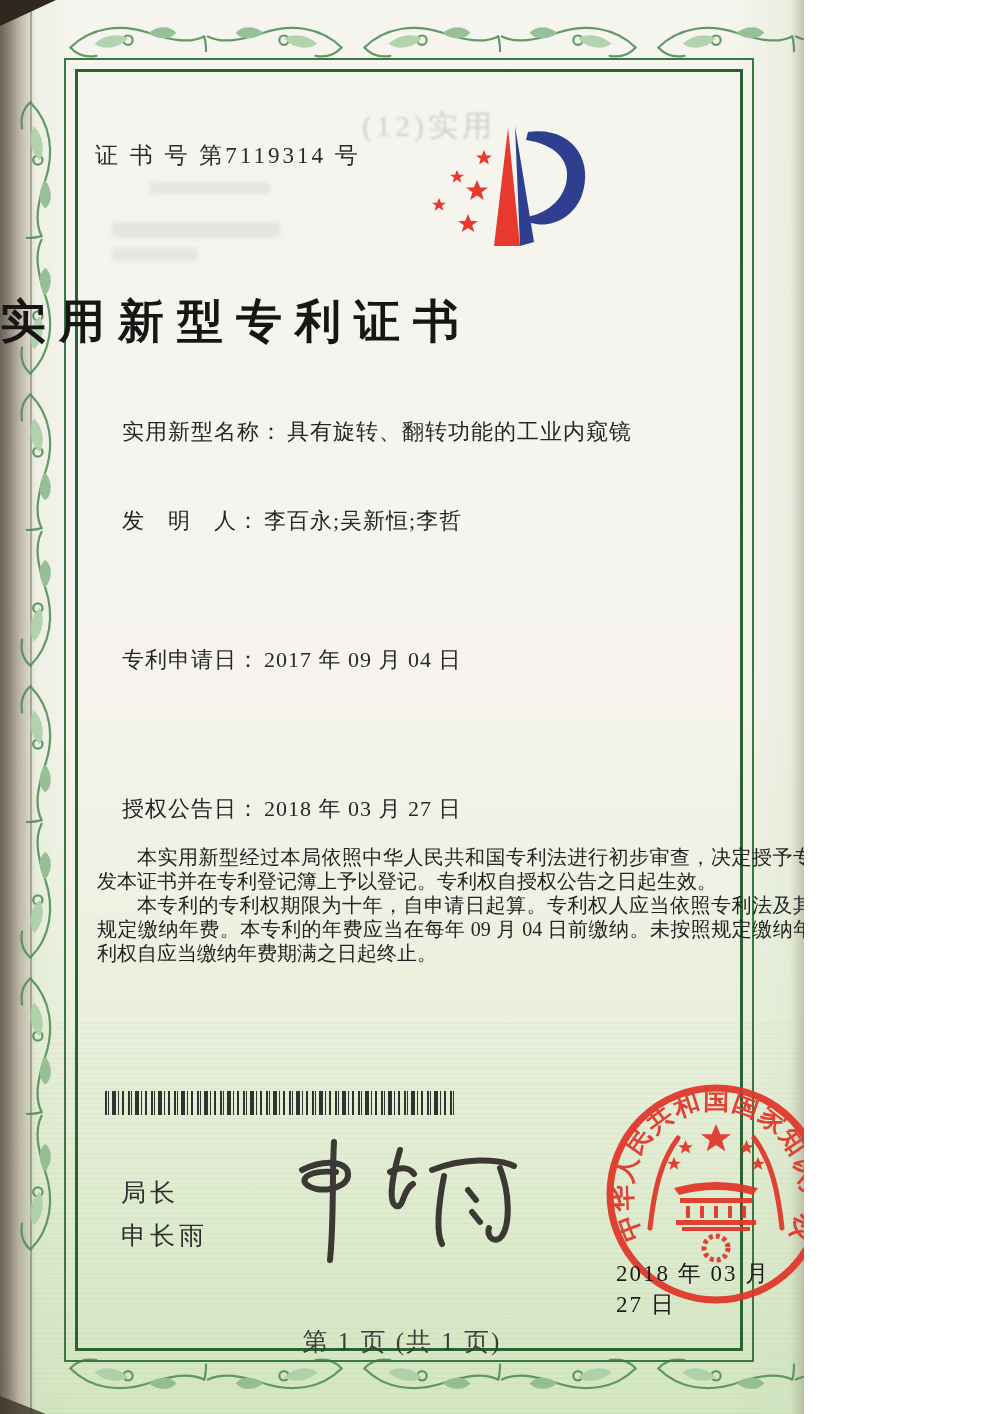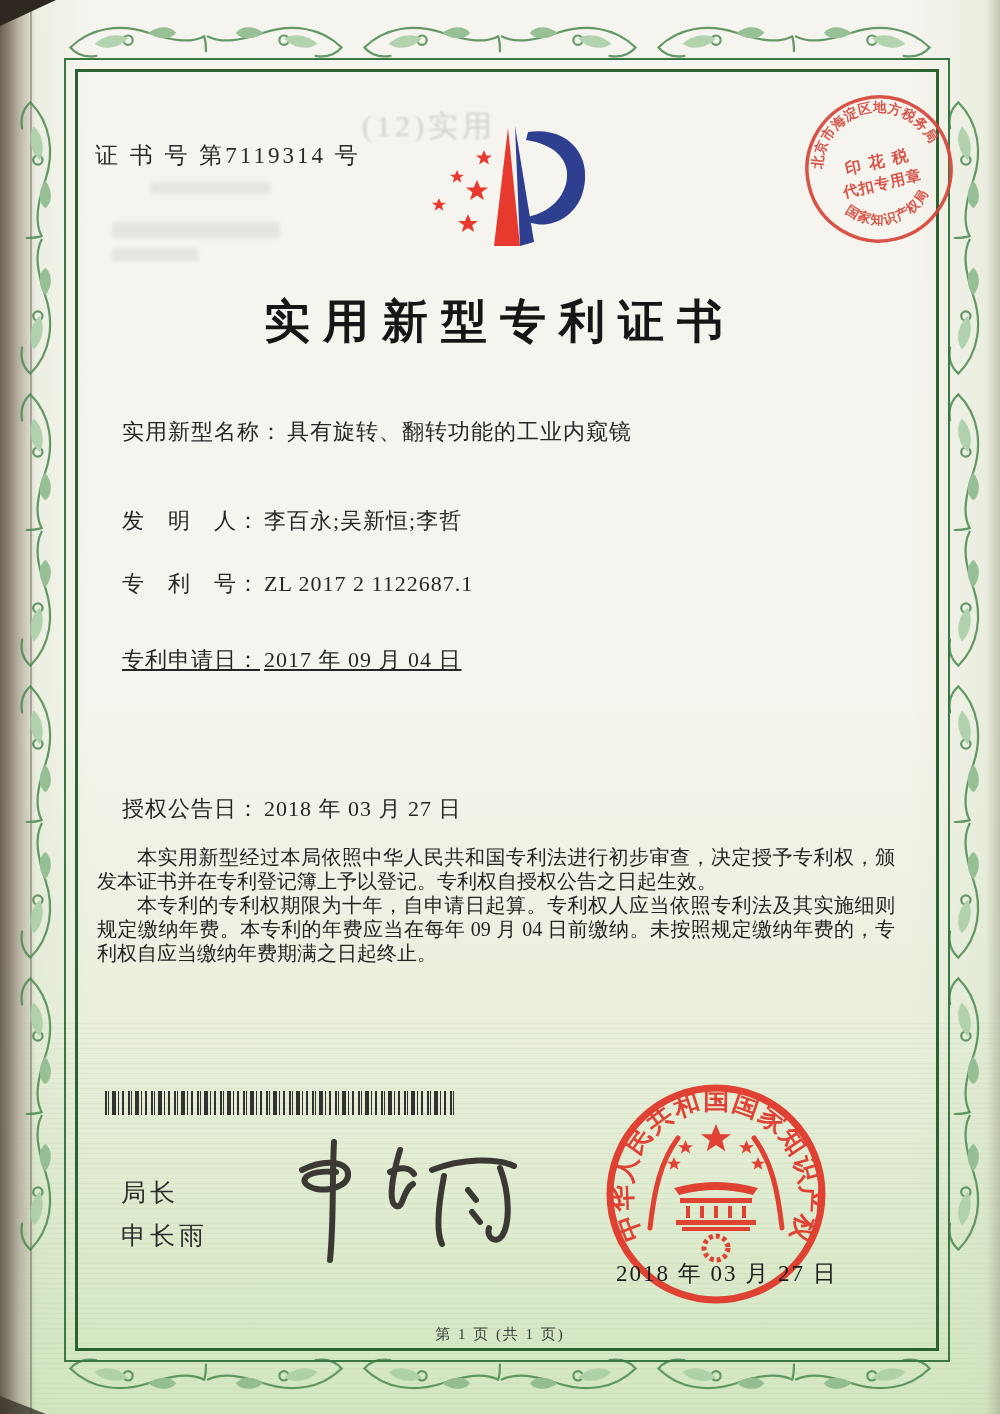"证 书 号 第7119314 号" .page { width: 1000px -> 804px }
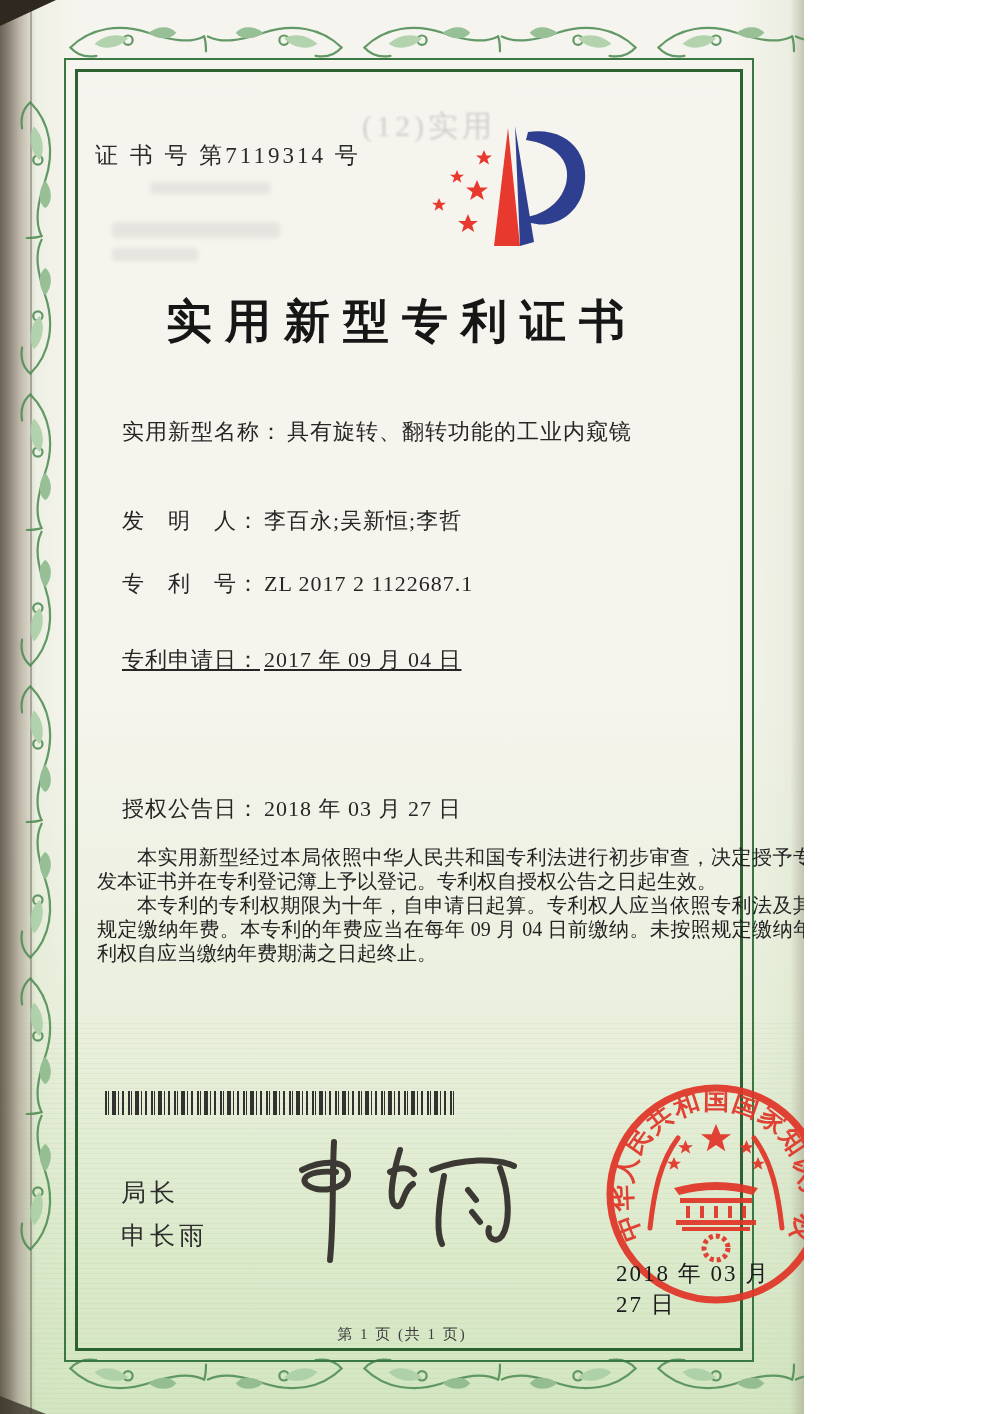"实用新型专利证书" .title { text-align: center -> left }
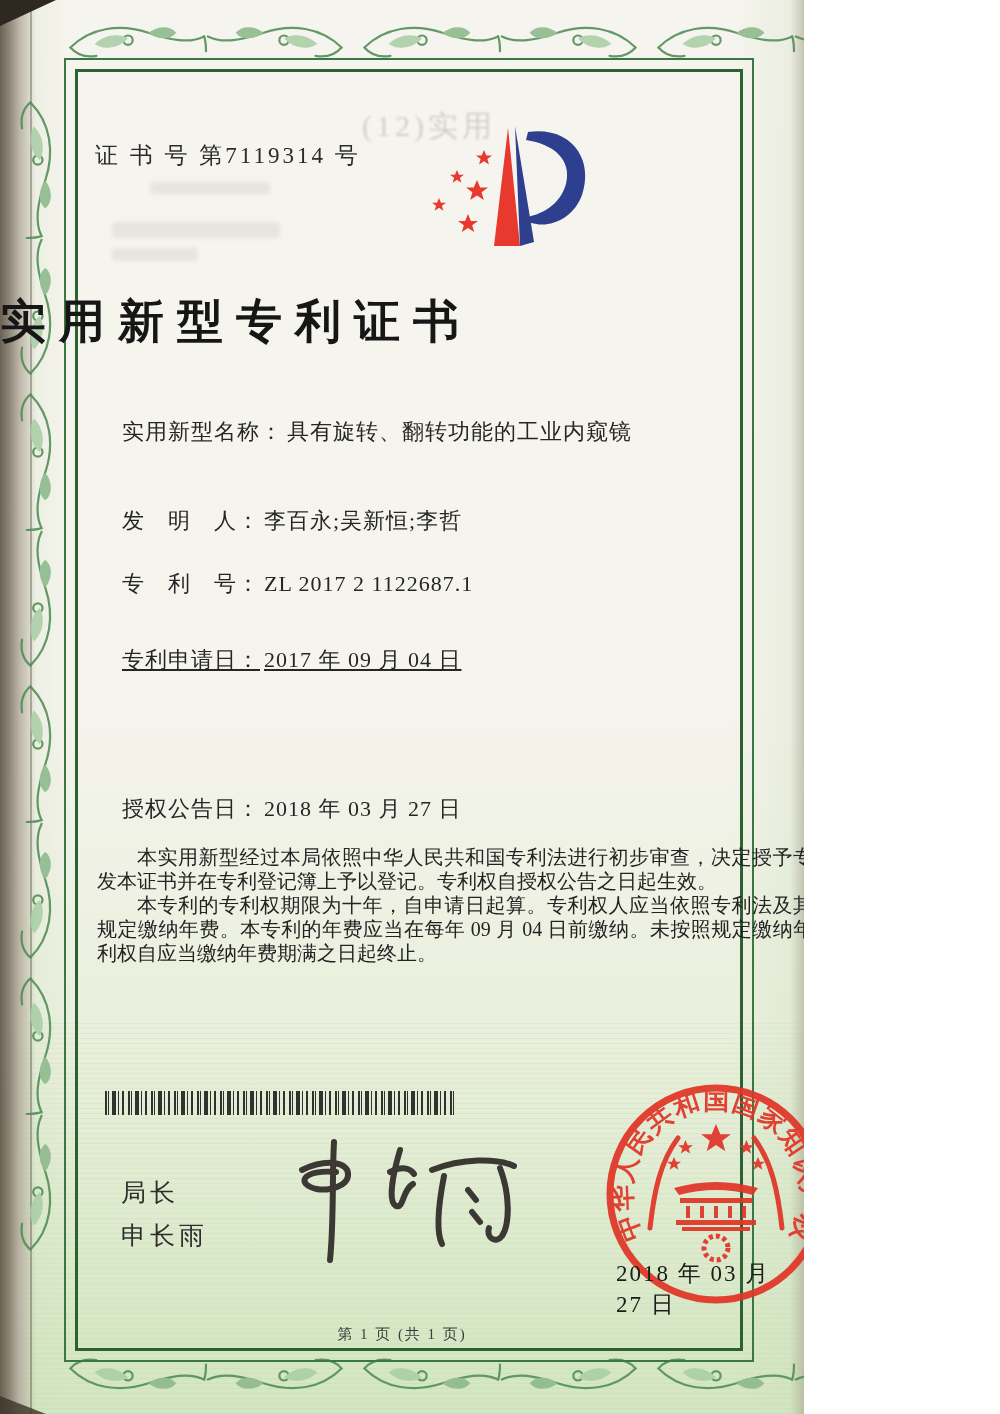"专 利 号： ZL 2017" div.field { html: <div> <span>专 利 号：</span><span>ZL 2017 2 1122687.1</span> </div> -> none }
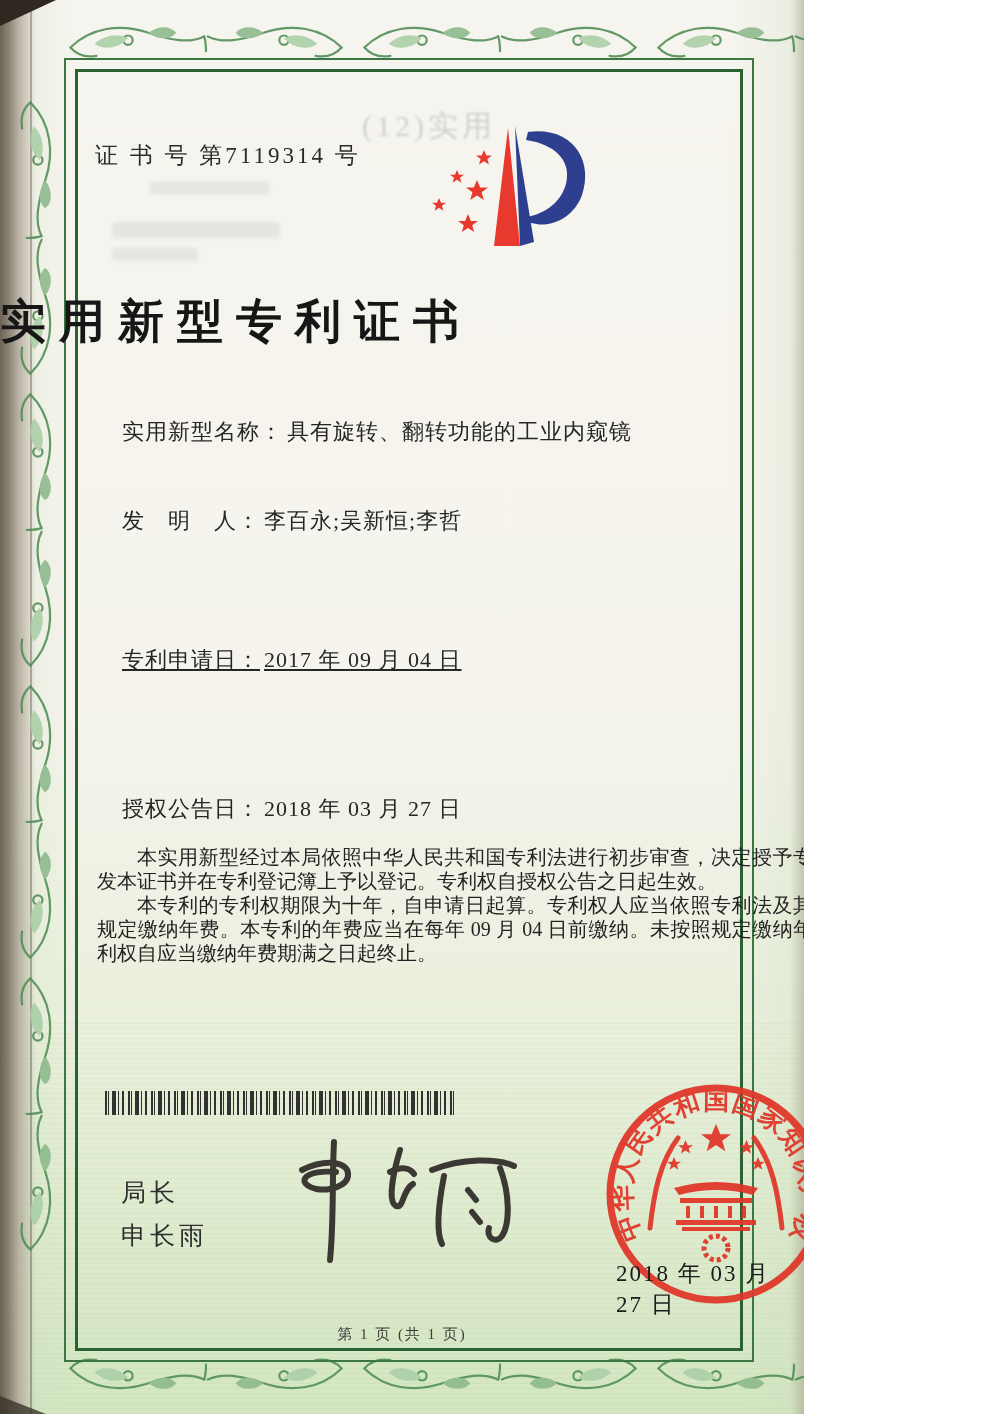"专利申请日： 2017 年 09 月" .f3 { text-decoration: underline -> none }
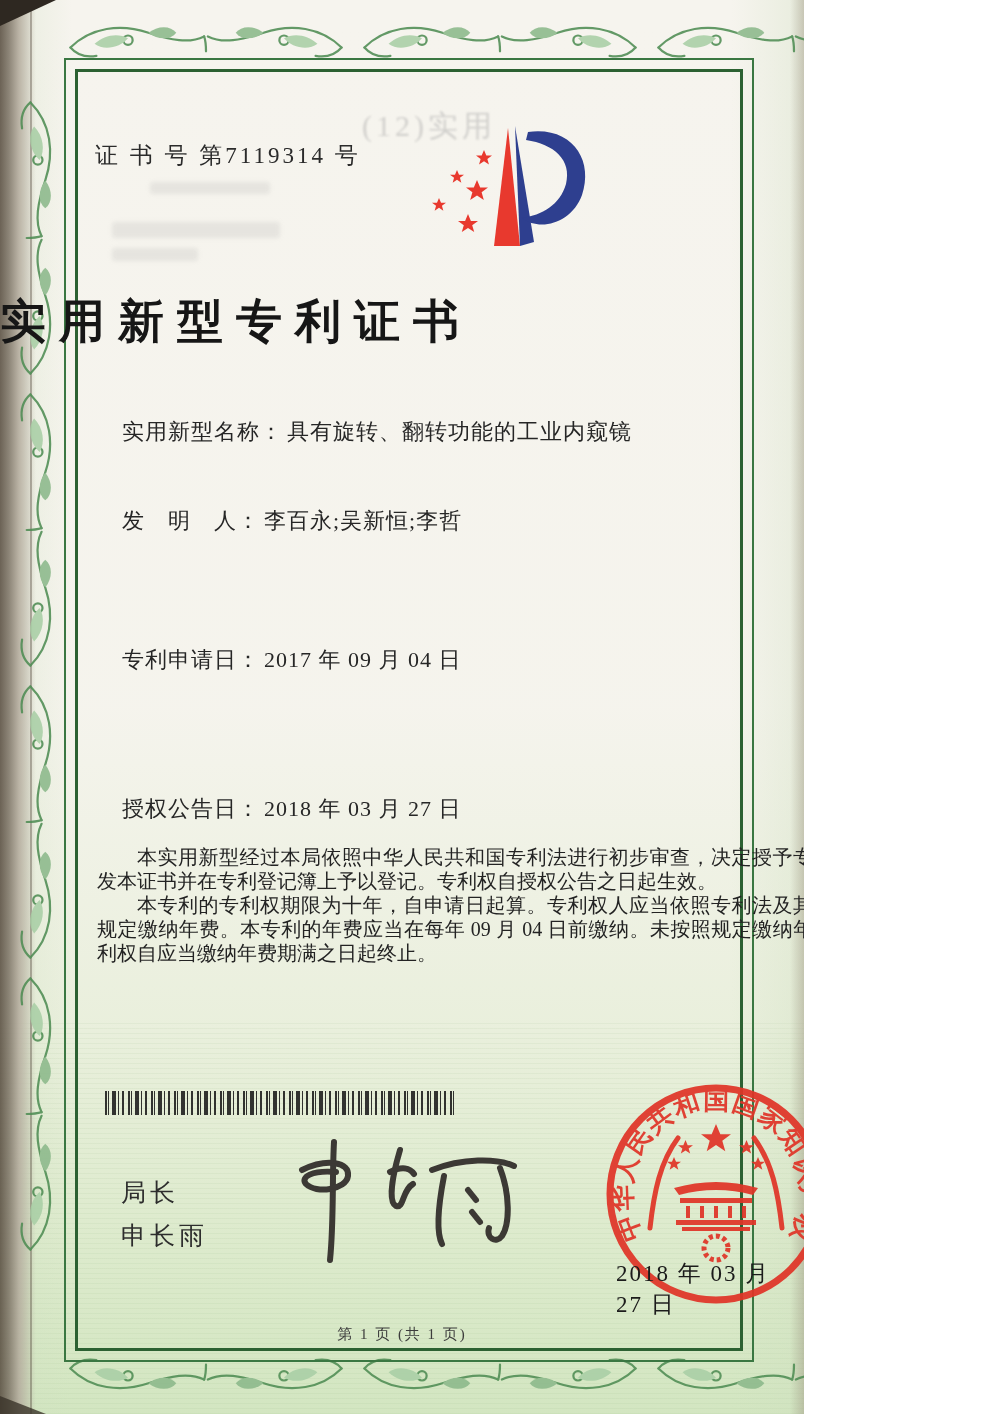"第 1 页 (共 1" .footer { font-size: 15px -> 25px }
